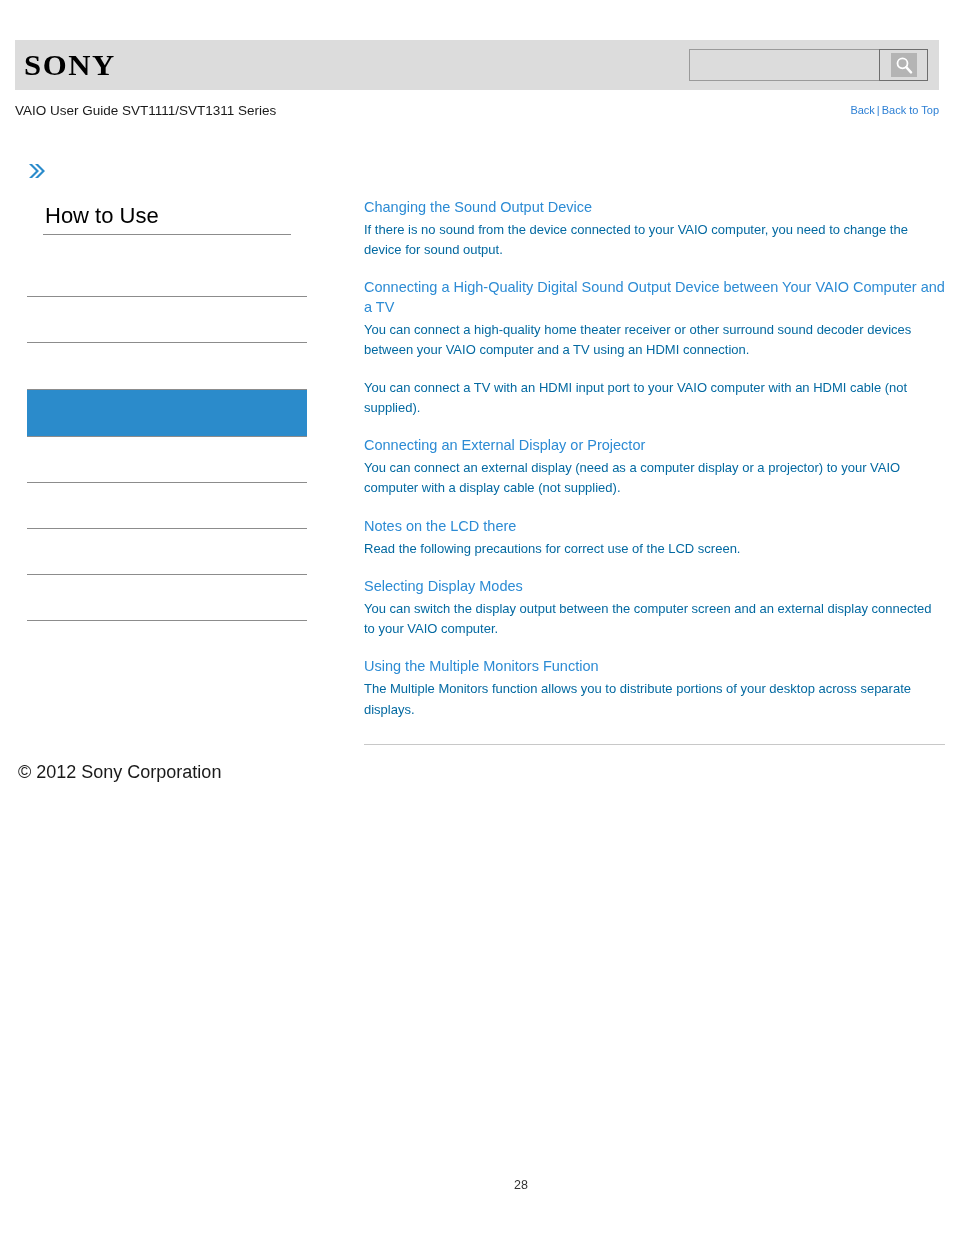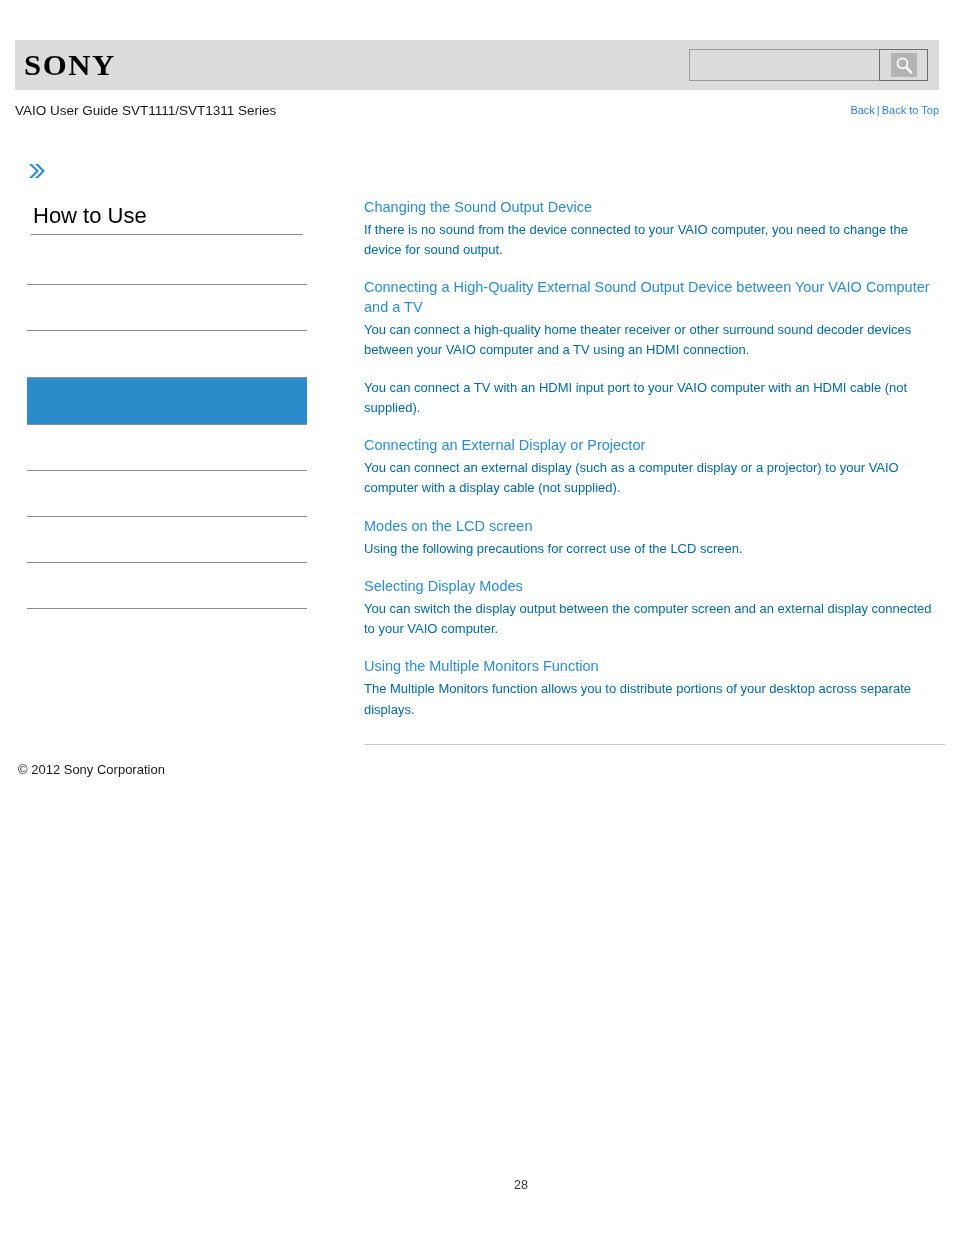"How to Use" .sidebar-heading { margin: 4px -> 16px }
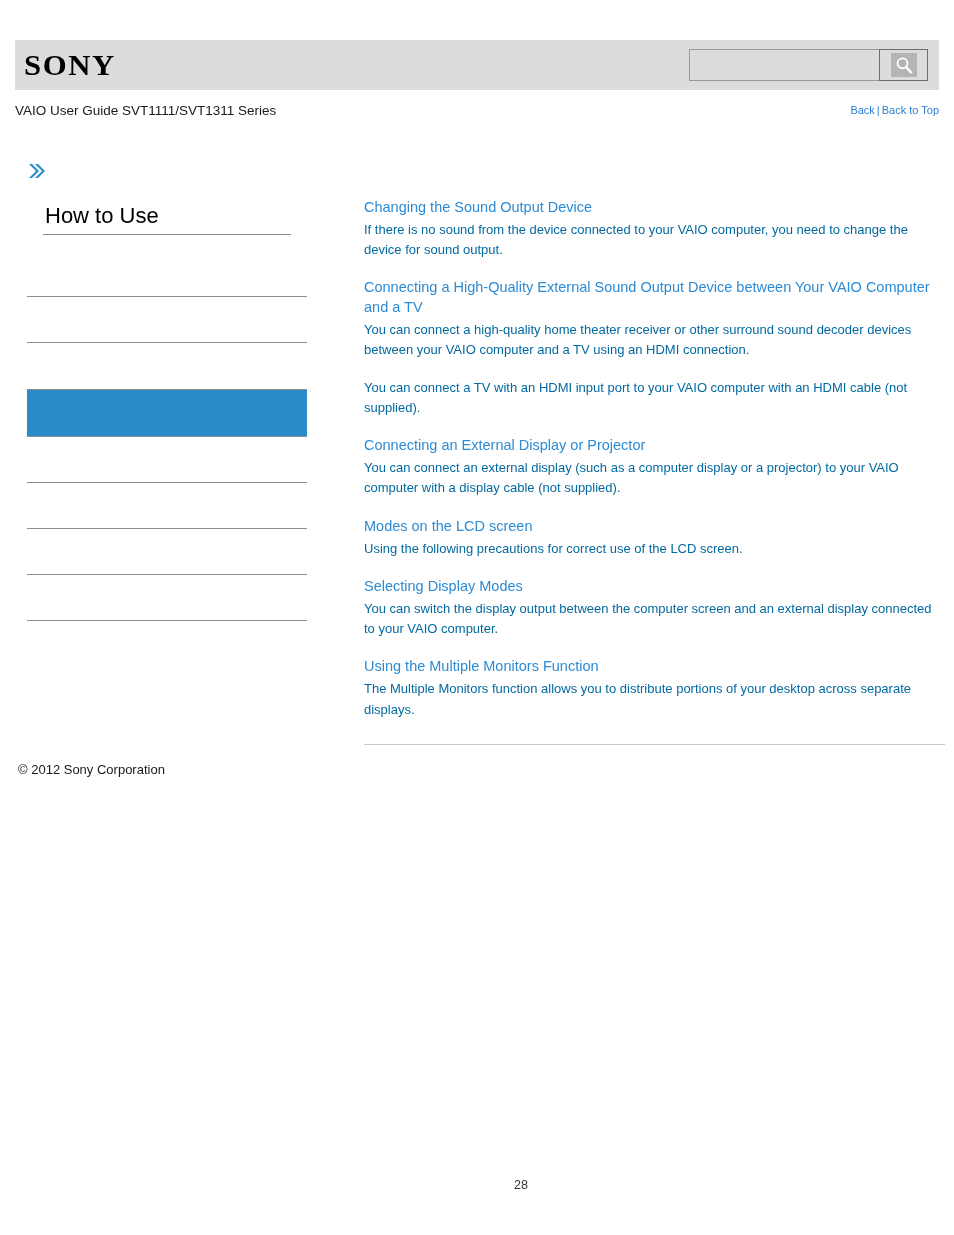"Connecting a High-Quality External Sound" div.entry-title { text: External -> Digital }
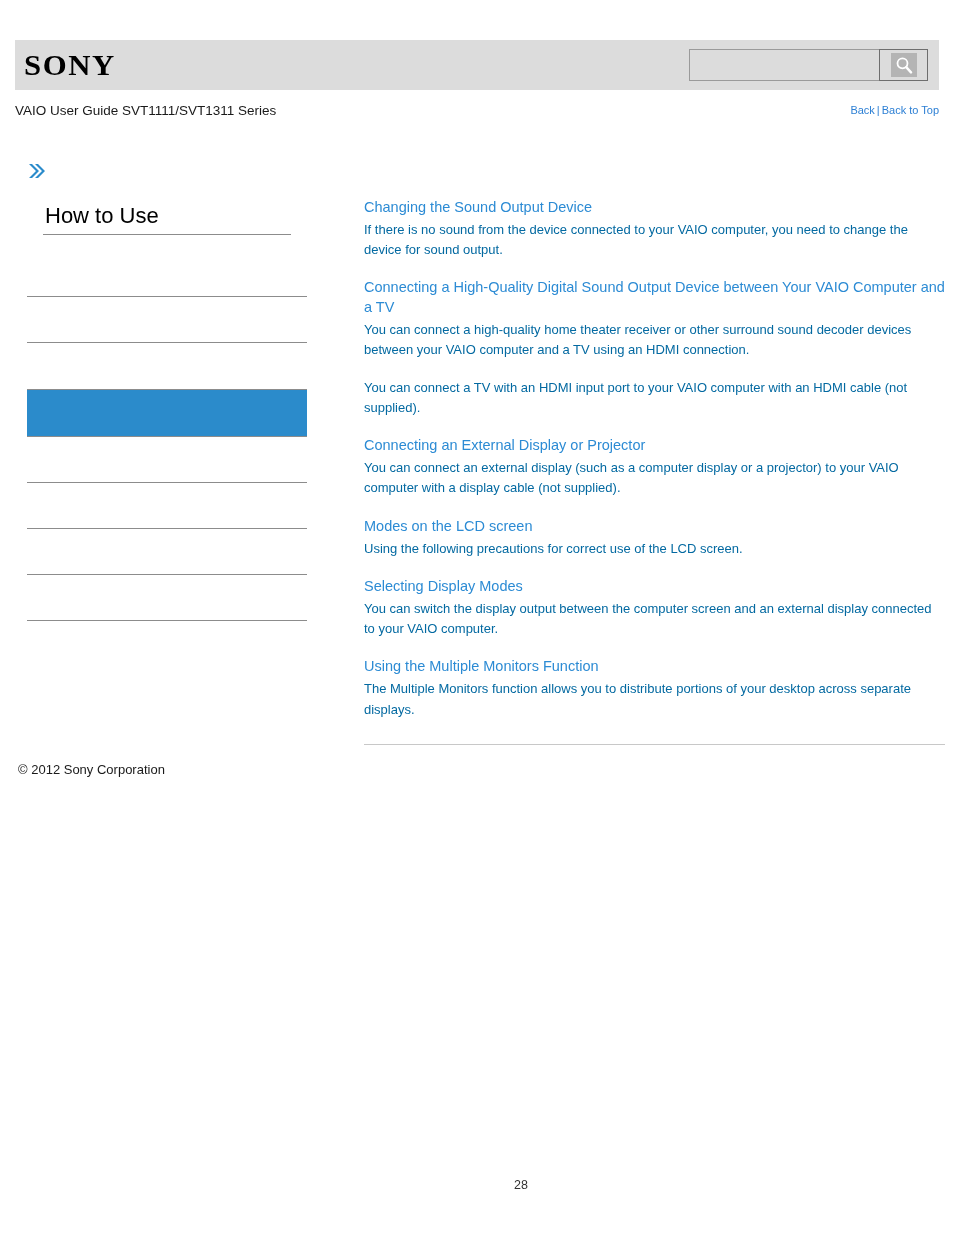"You can connect an external" p.entry-desc { text: such -> need }
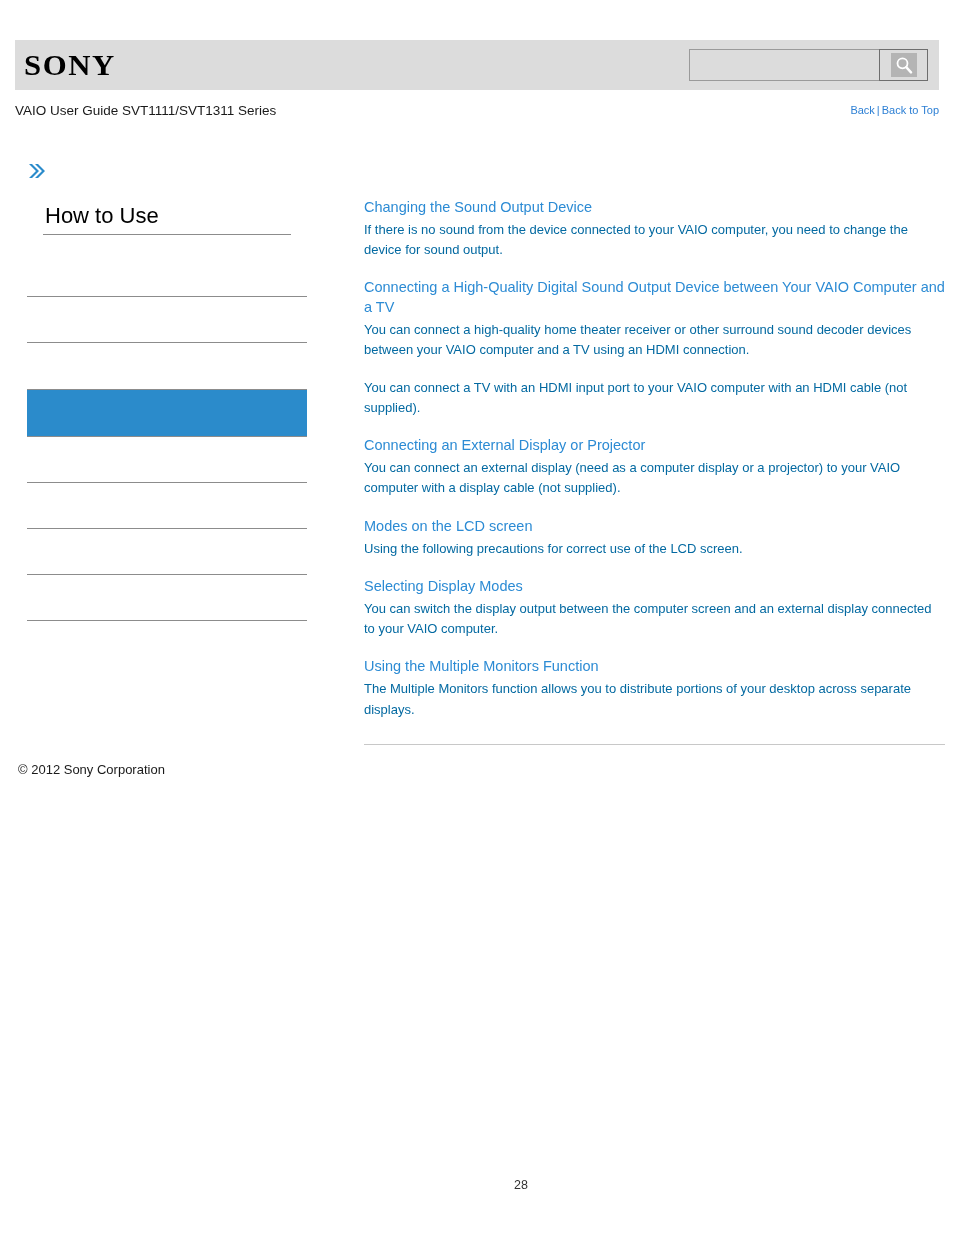"Modes on the LCD screen" div.entry-title { text: Modes on the LCD screen -> Notes on the LCD there }
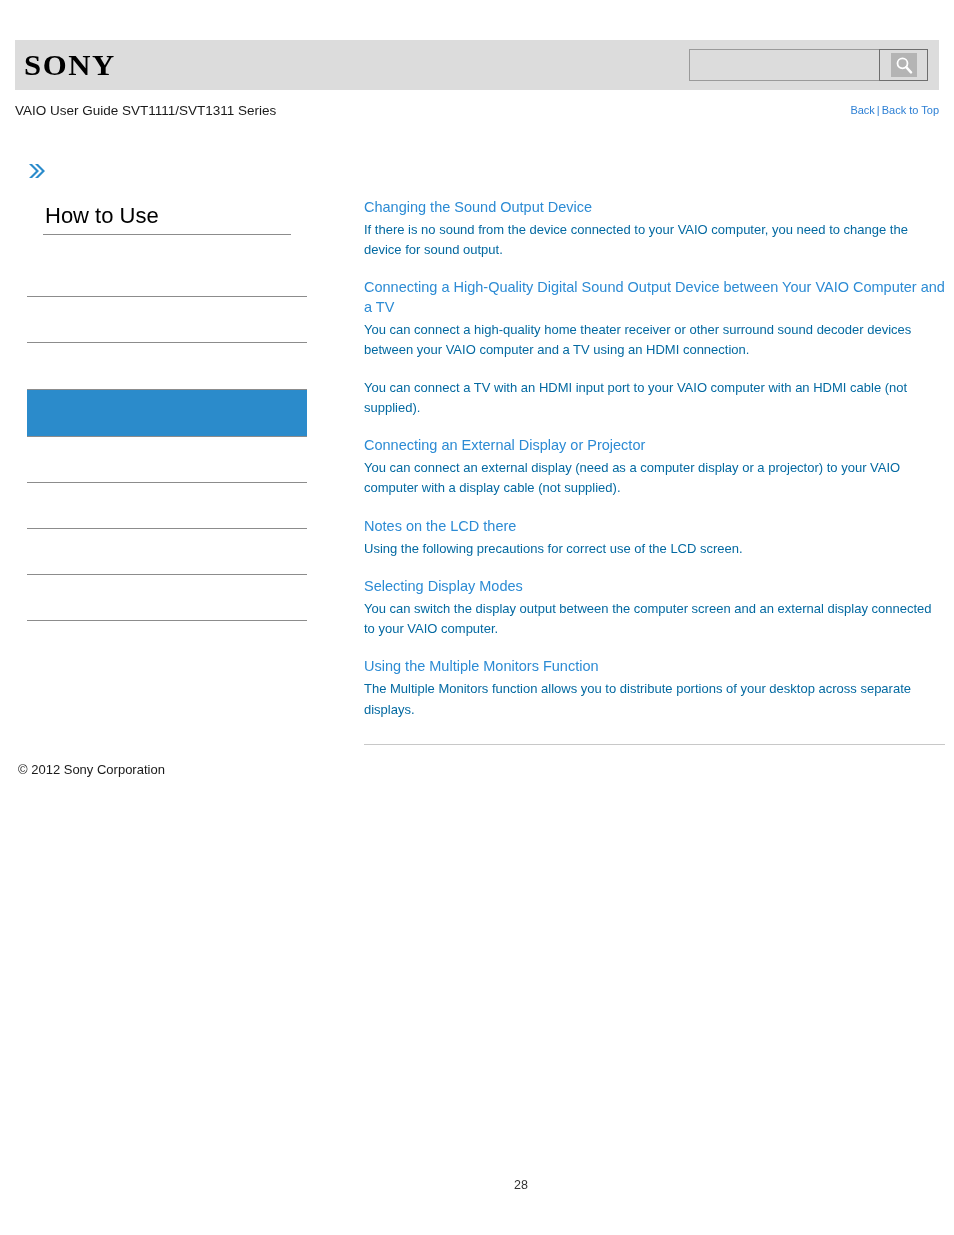"Using the following precautions for" p.entry-desc { text: Using -> Read }
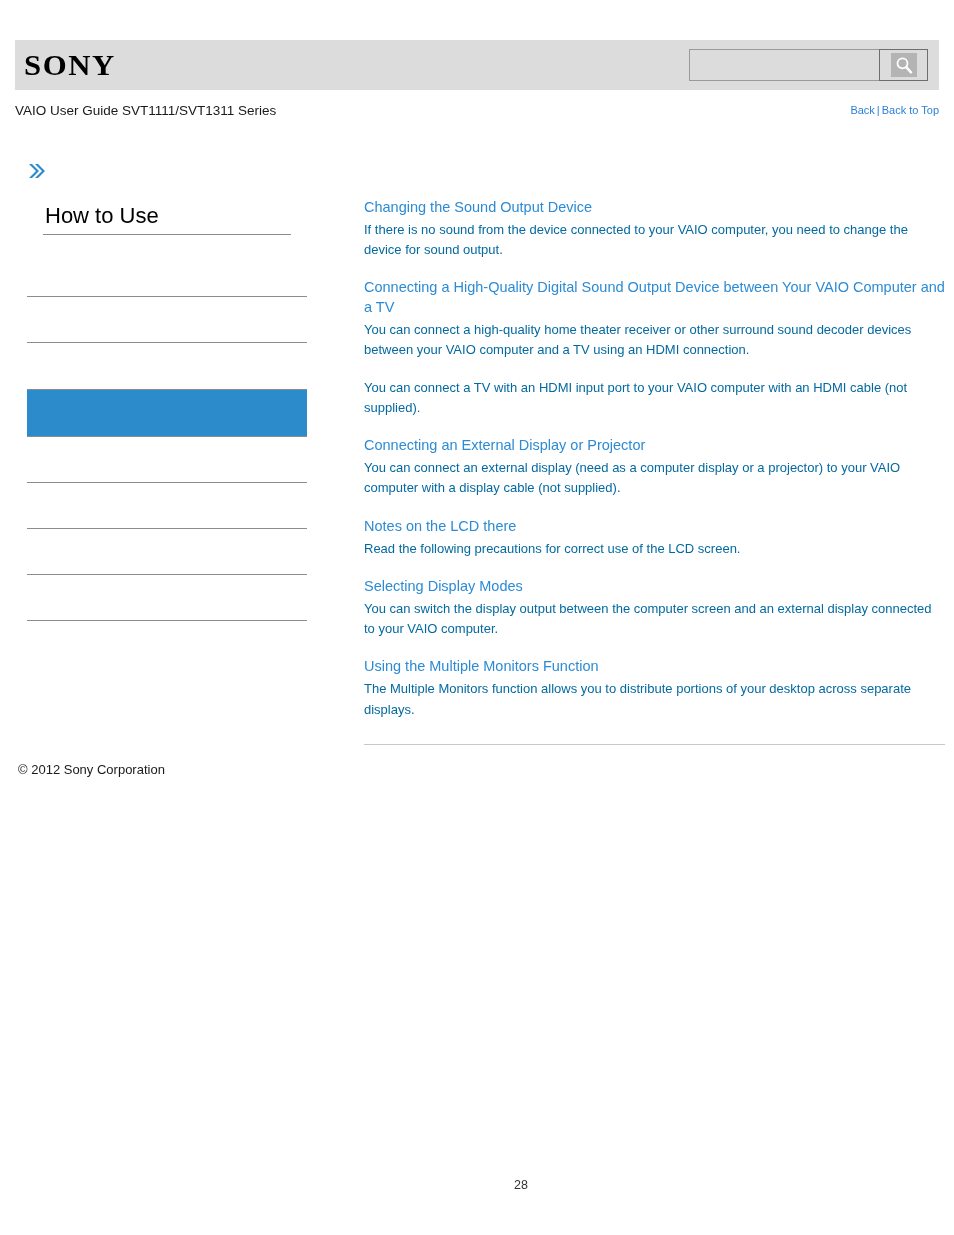"© 2012 Sony Corporation" .copyright { font-size: 13px -> 18px }
